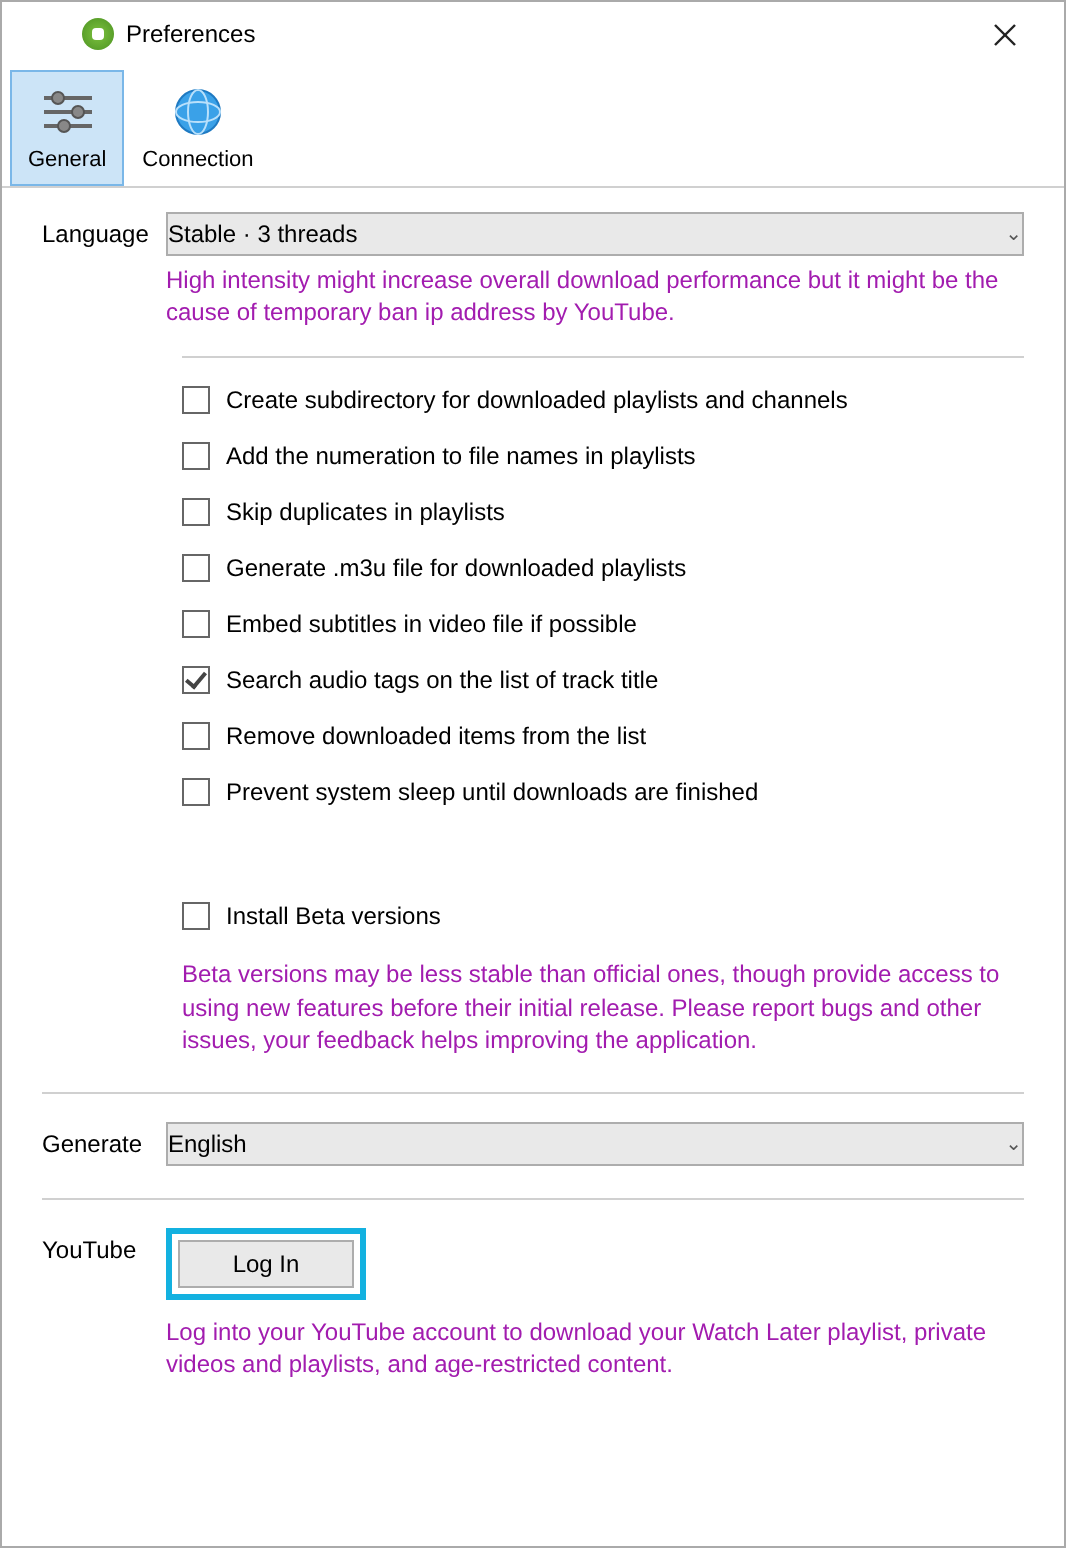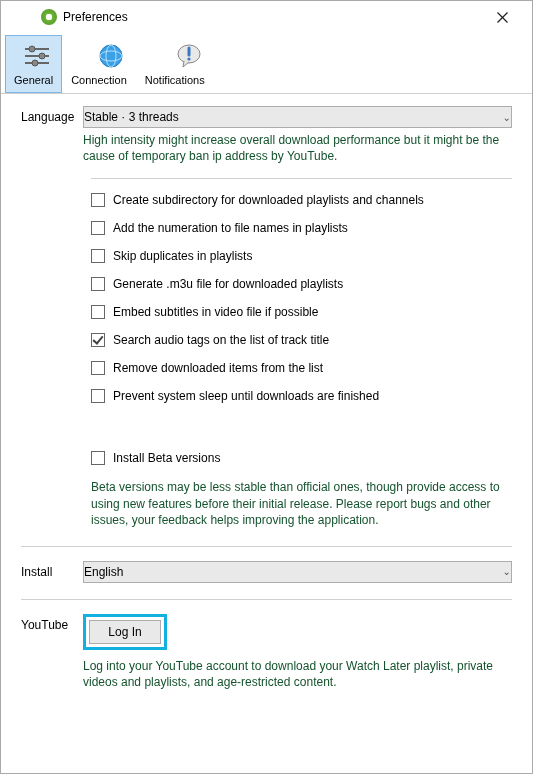"General" .tool-btn { align-items: flex-end -> center }
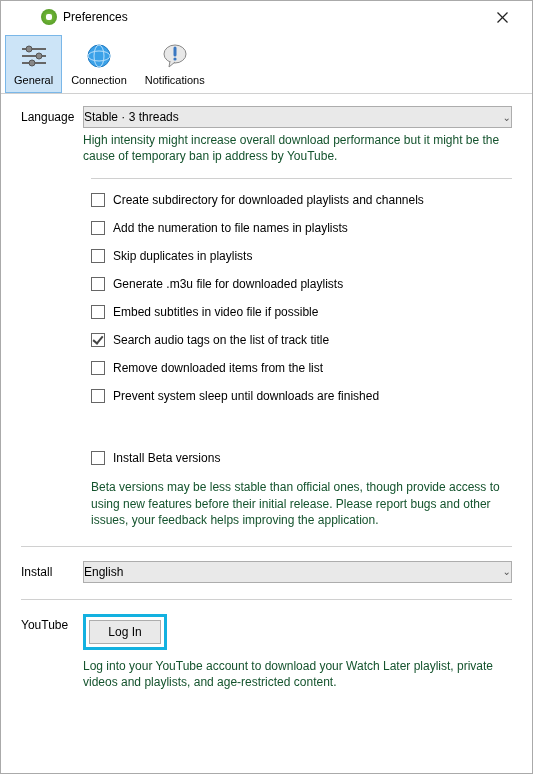"Notifications" div.tool-btn { html: <div> <span> <svg> <ellipse></ellipse> <path></path> <line></line> <circle></circle> </svg> </span> <span>Notifications</span> </div> -> none }
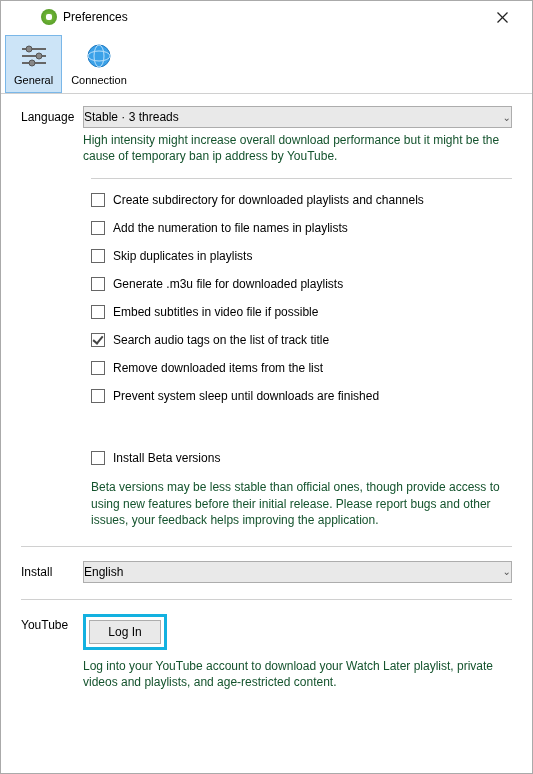"High intensity might increase overall" .desc { color: #14532d -> #a21caf }
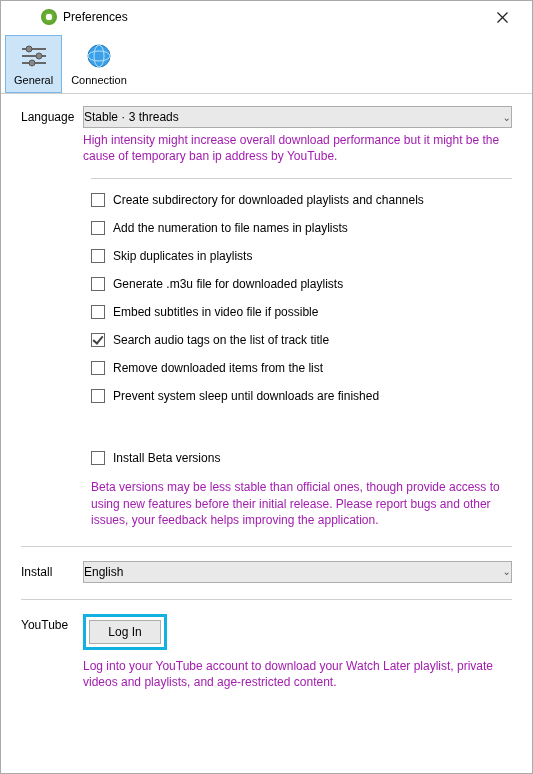"Install" div.row-label { text: Install -> Generate }
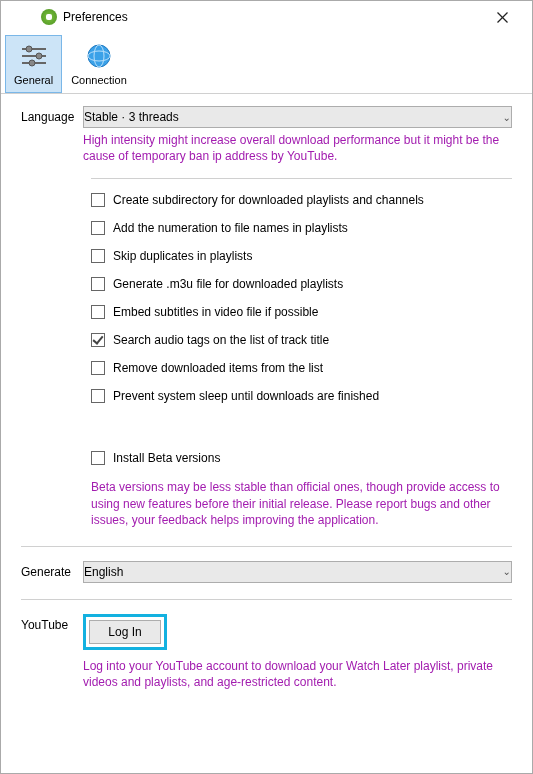"Log In" .login-btn { width: 72px -> 88px }
